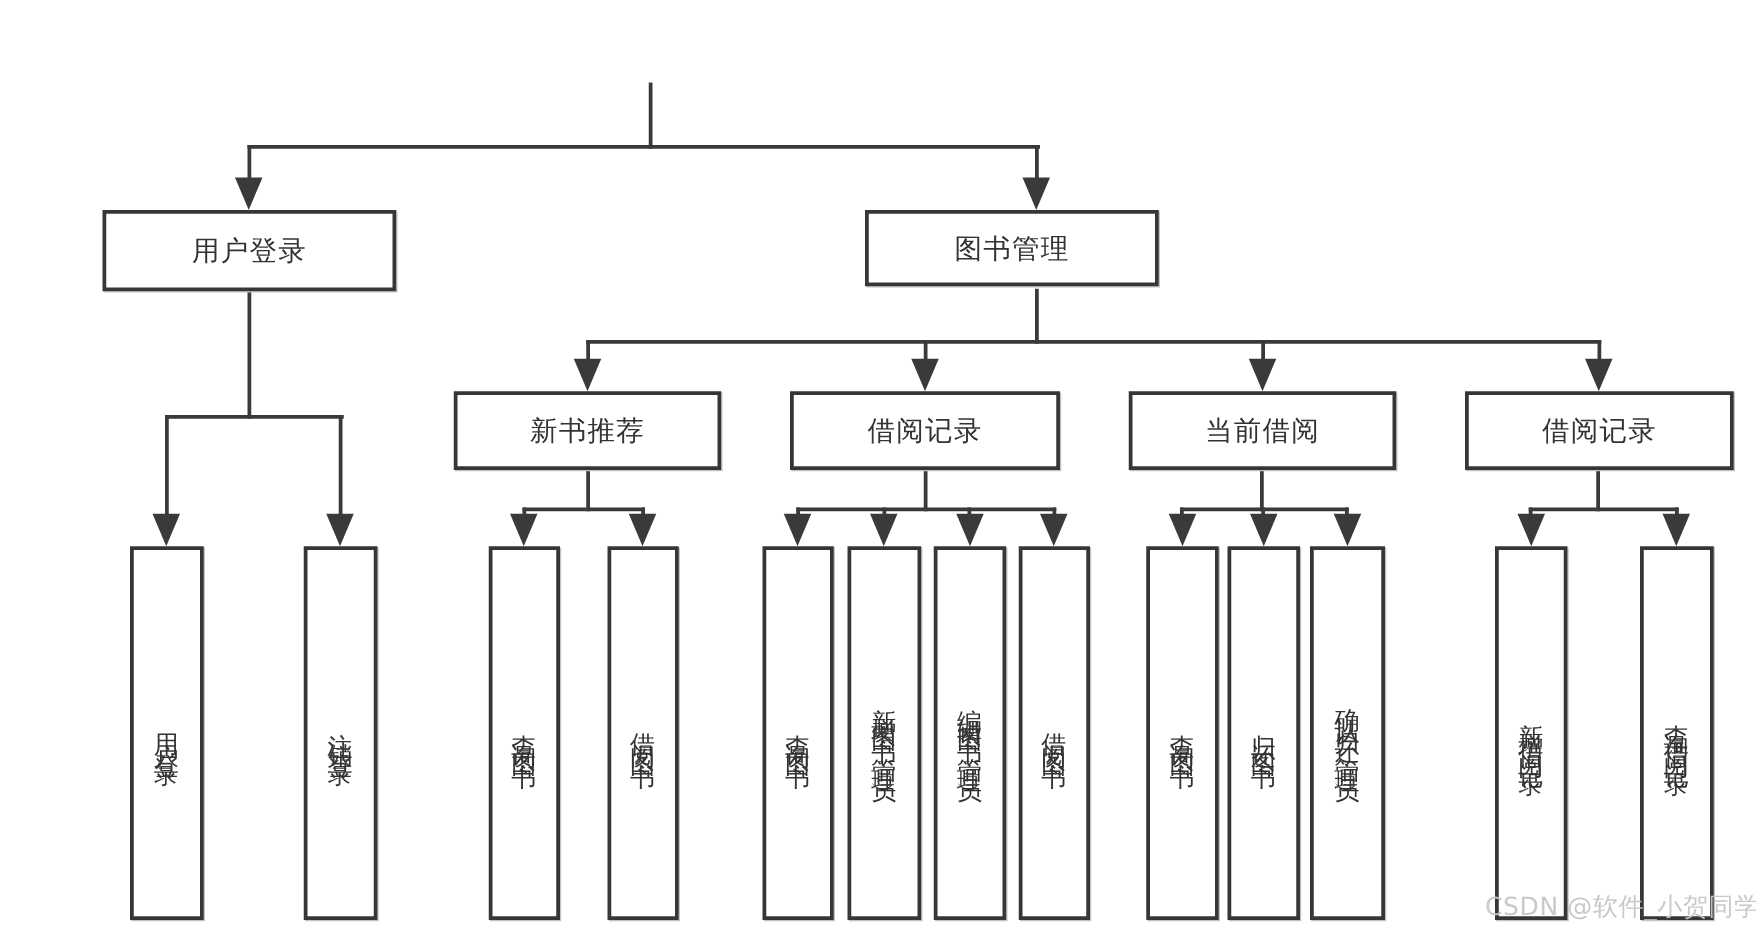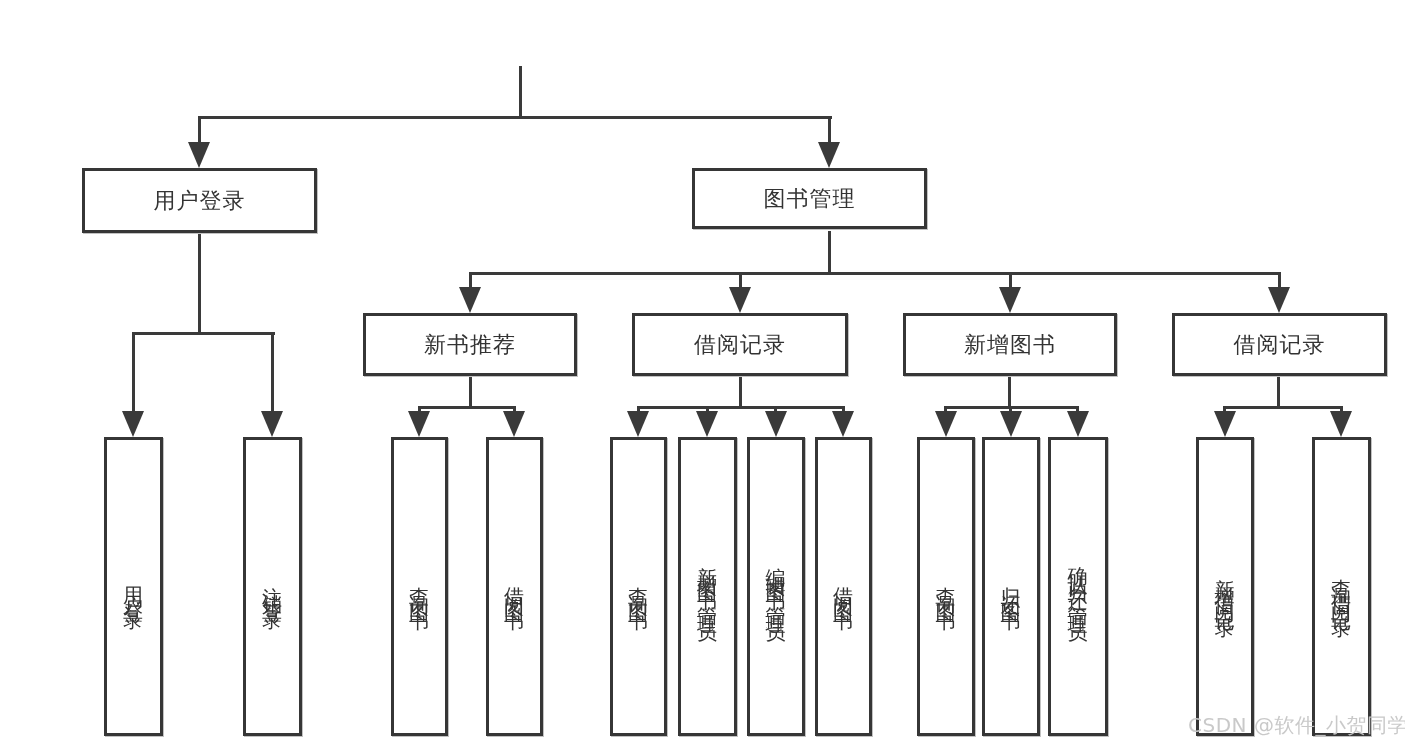"新增图书" span.hlabel { text: 新增图书 -> 当前借阅 }
